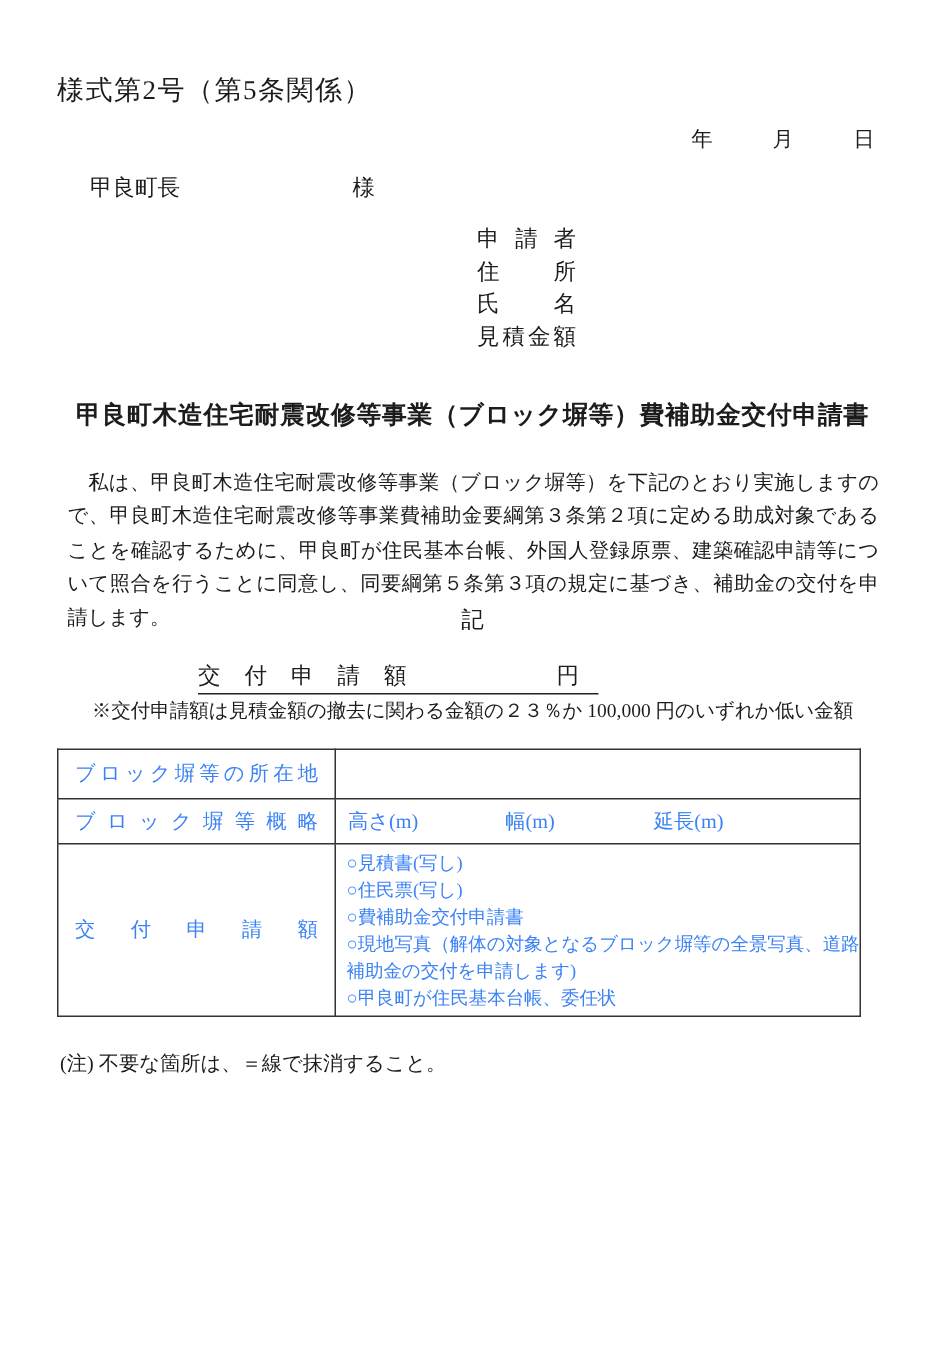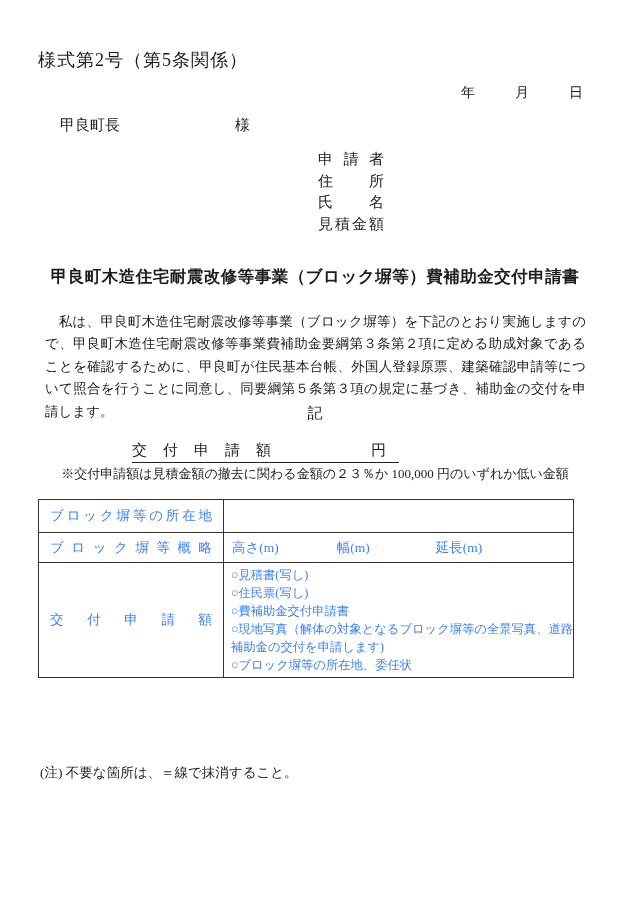"○ブロック塀等の所在地、委任状" div.line { text: ブロック塀等の所在地 -> 甲良町が住民基本台帳 }
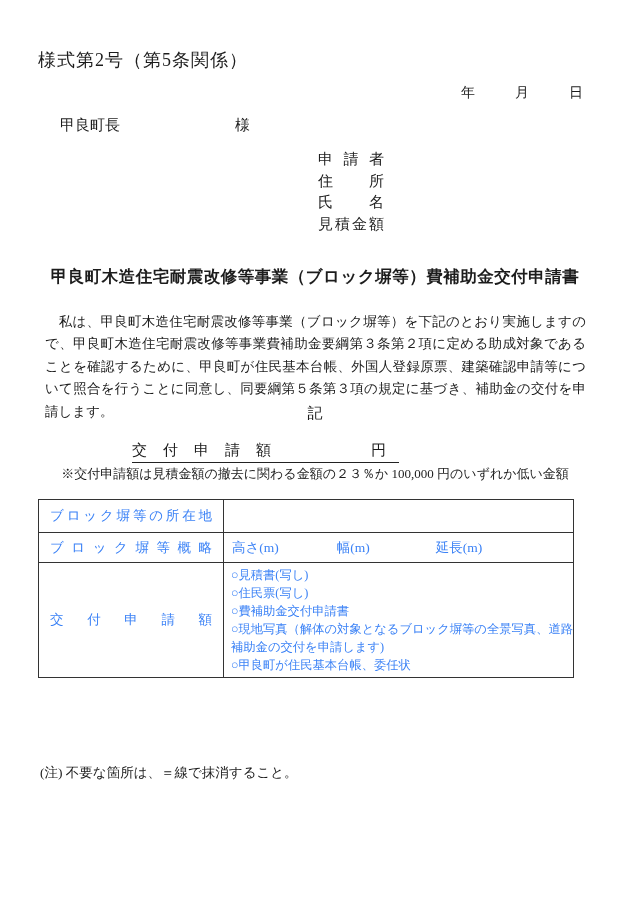"(注) 不要な箇所は、＝線で抹消すること。" .footnote { top: 764px -> 700px }
